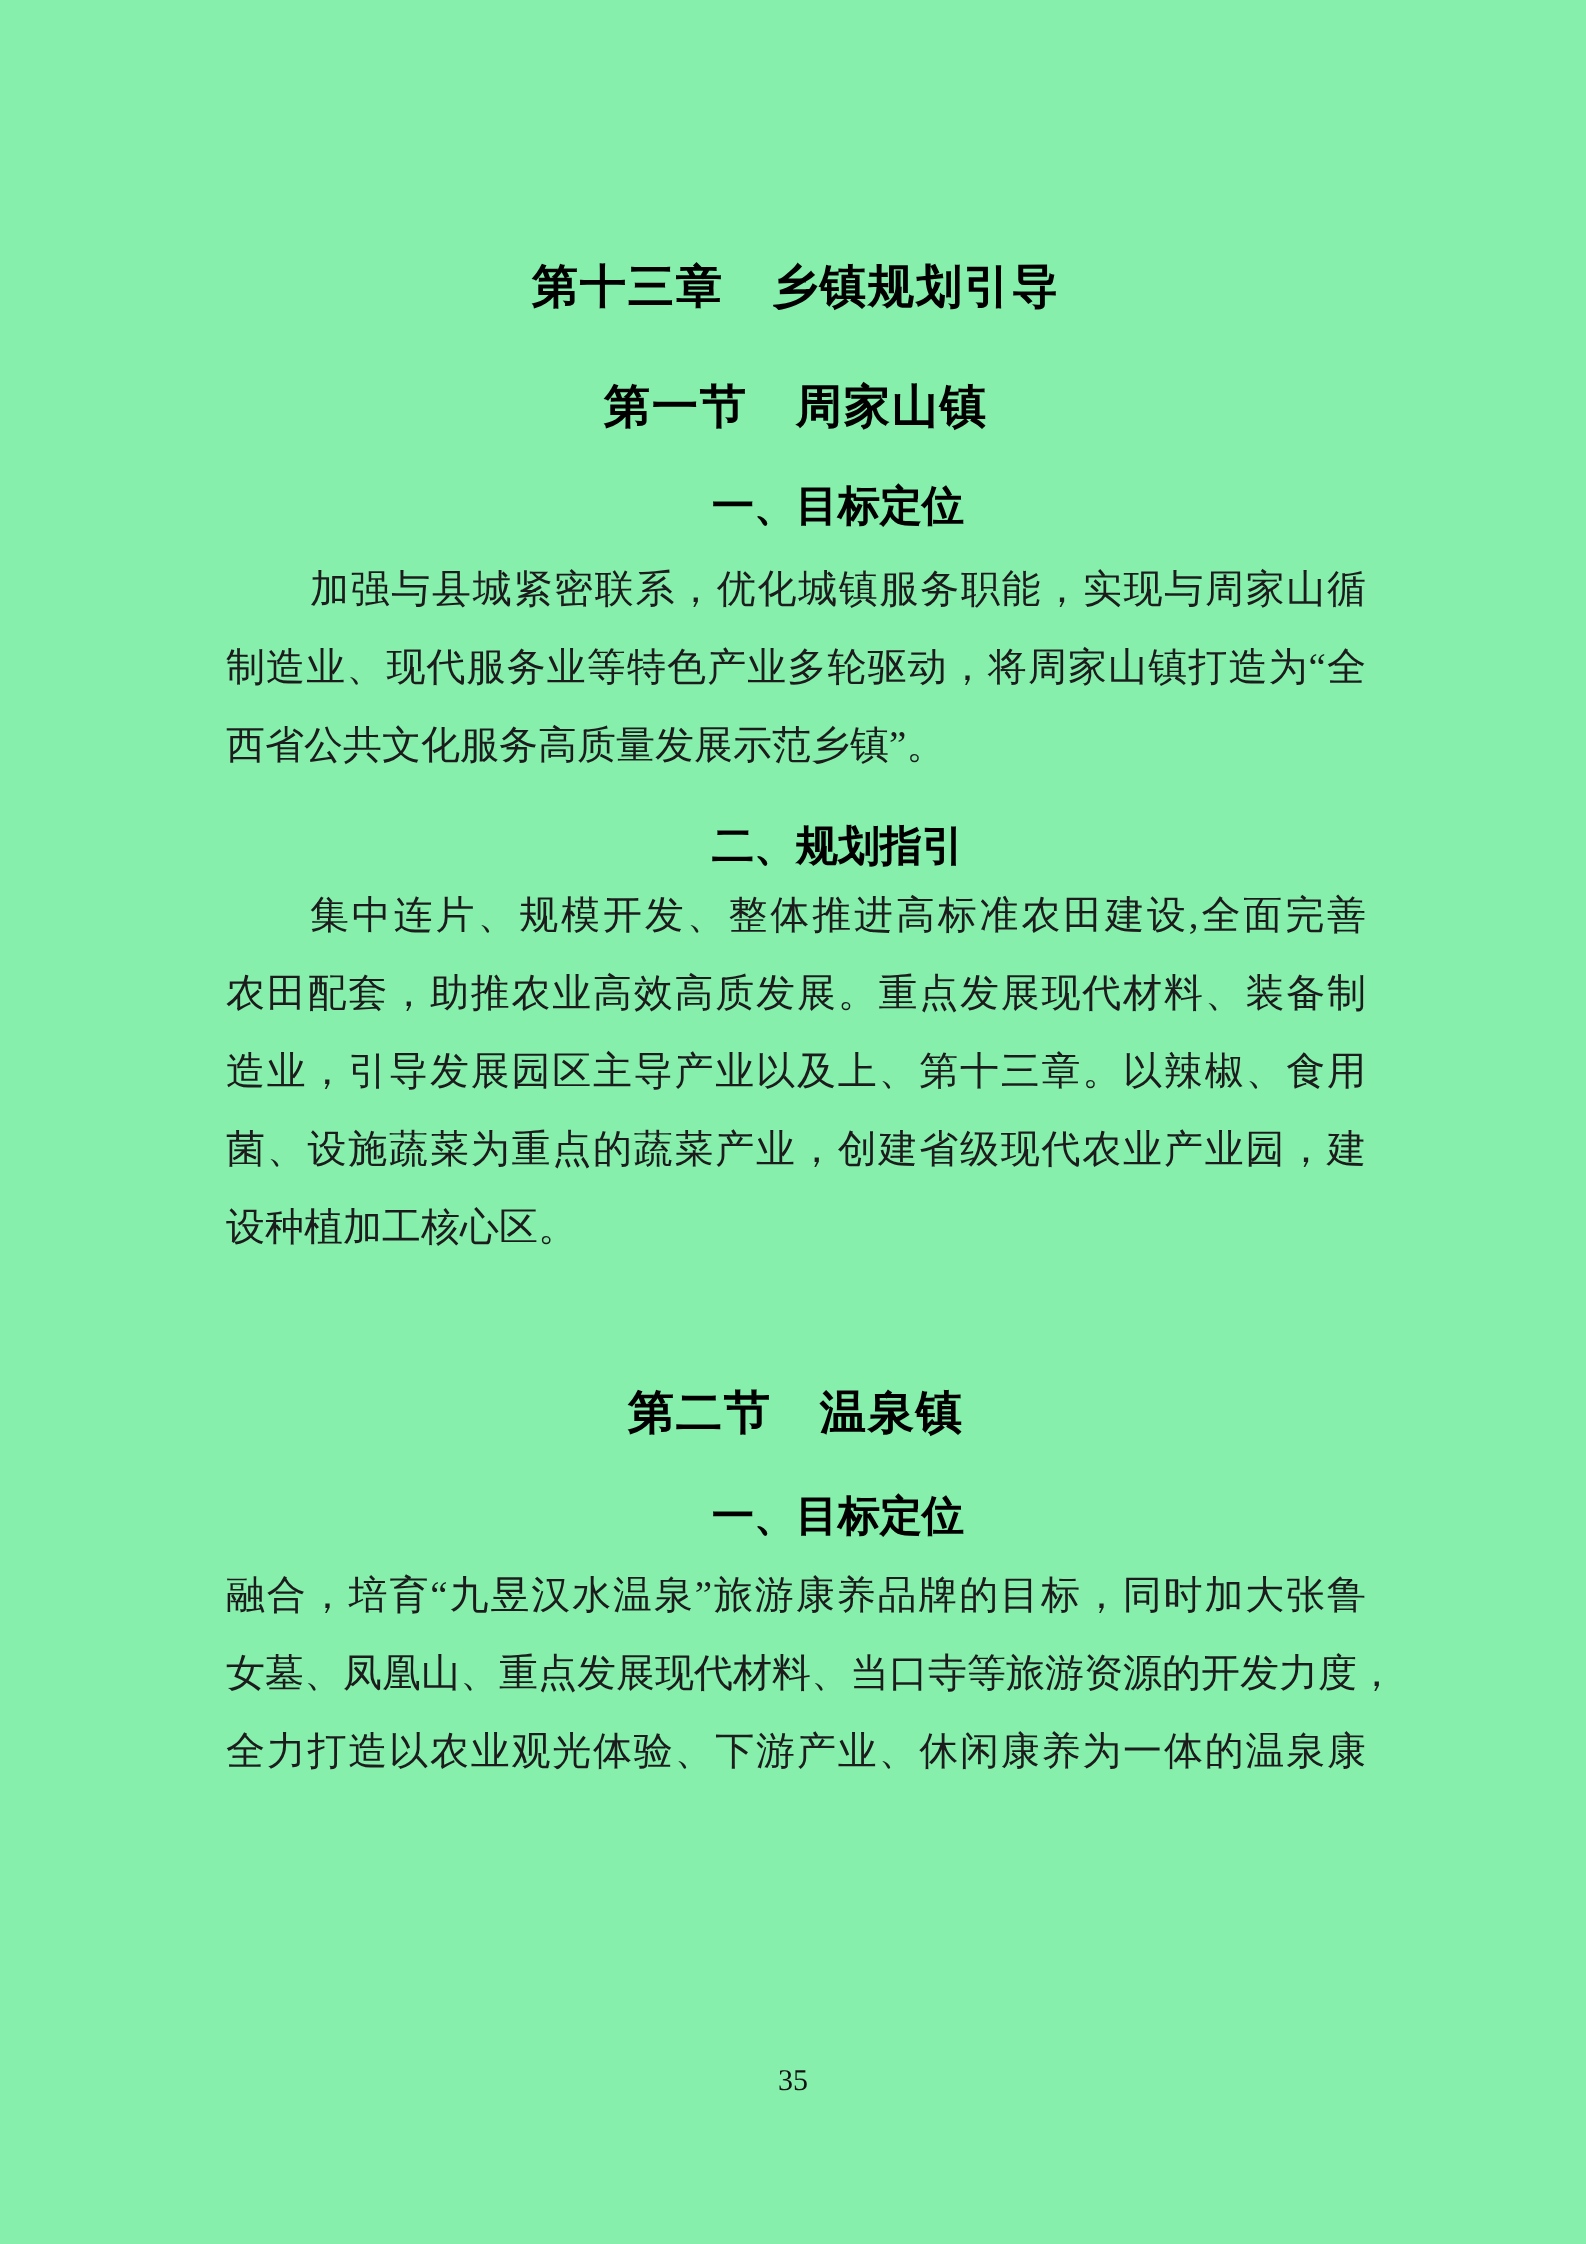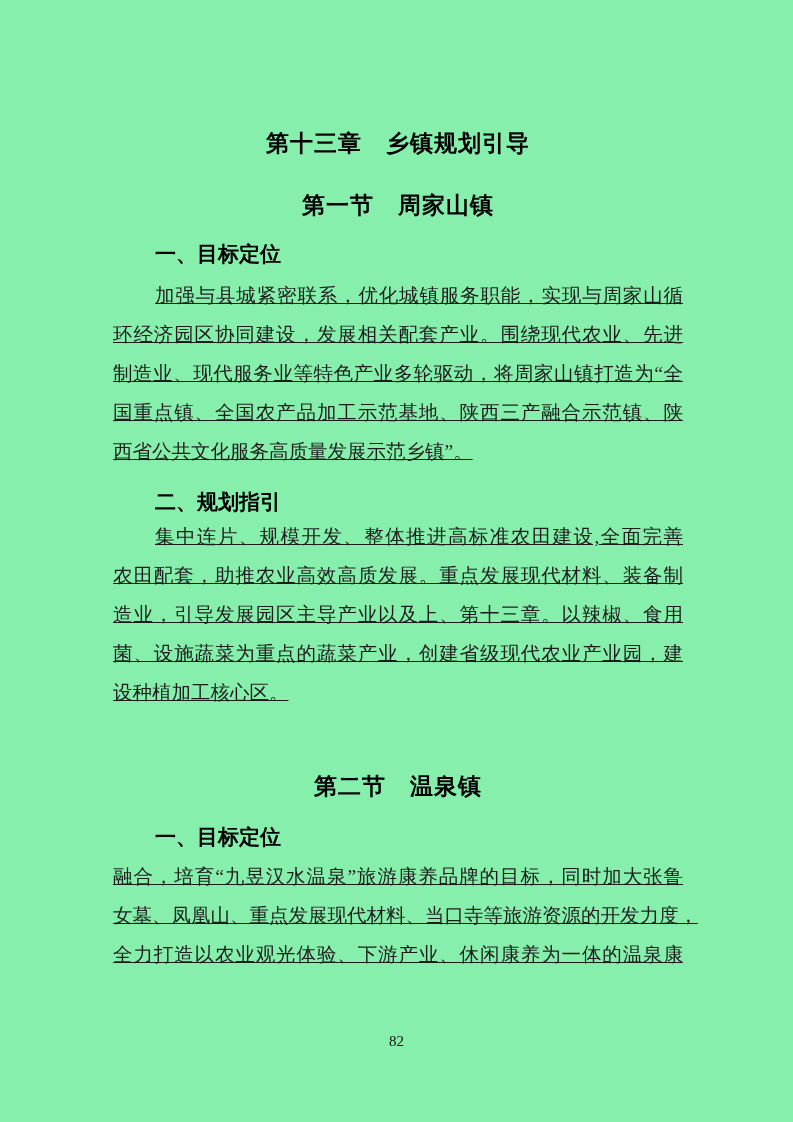"第一节 周家山镇" .section-title { font-family: Liberation Sans, sans-serif -> Liberation Mono, monospace }
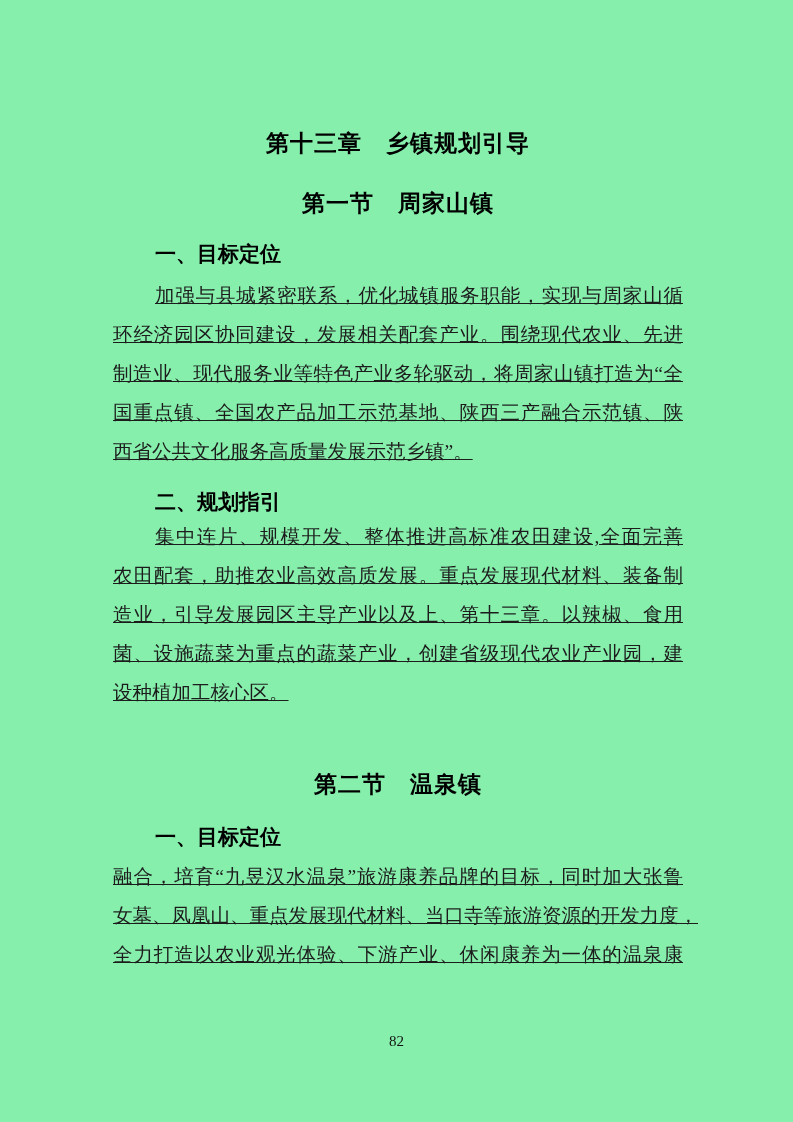"一、目标定位" .sub-heading { text-align: none -> center }
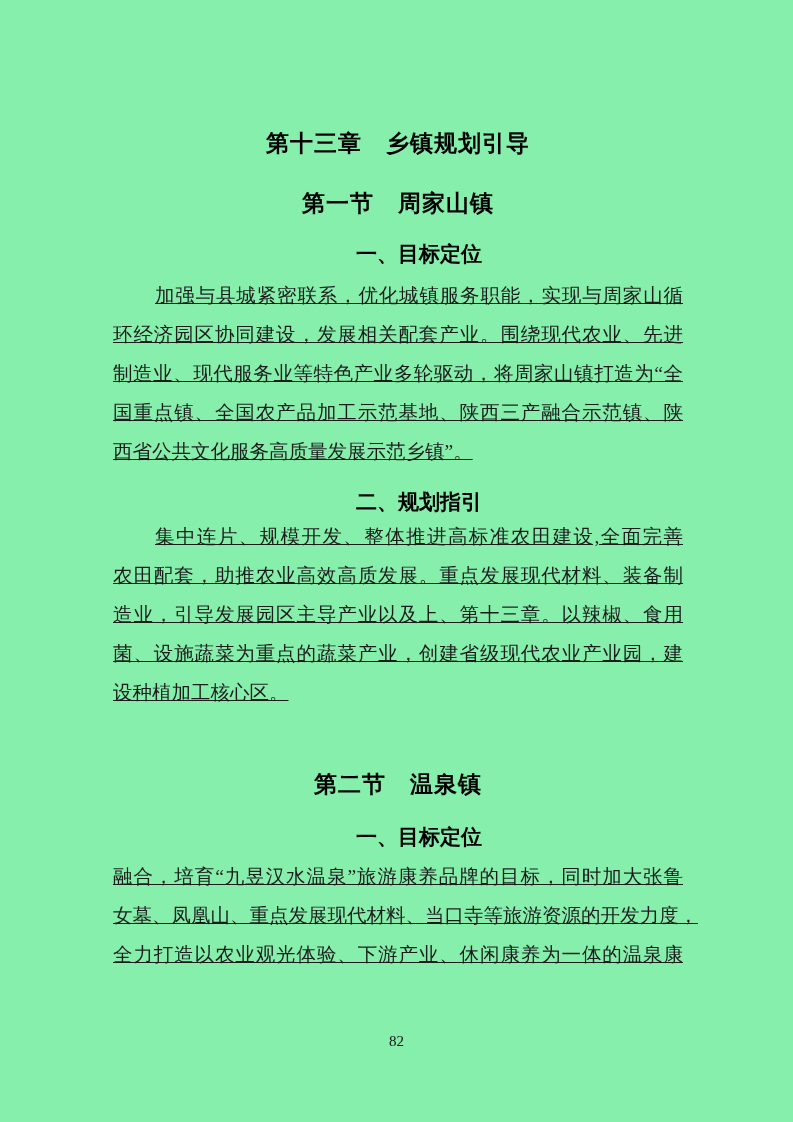"加强与县城紧密联系，优化城镇服务职能，实现与周家山循" .line { text-decoration: underline -> none }
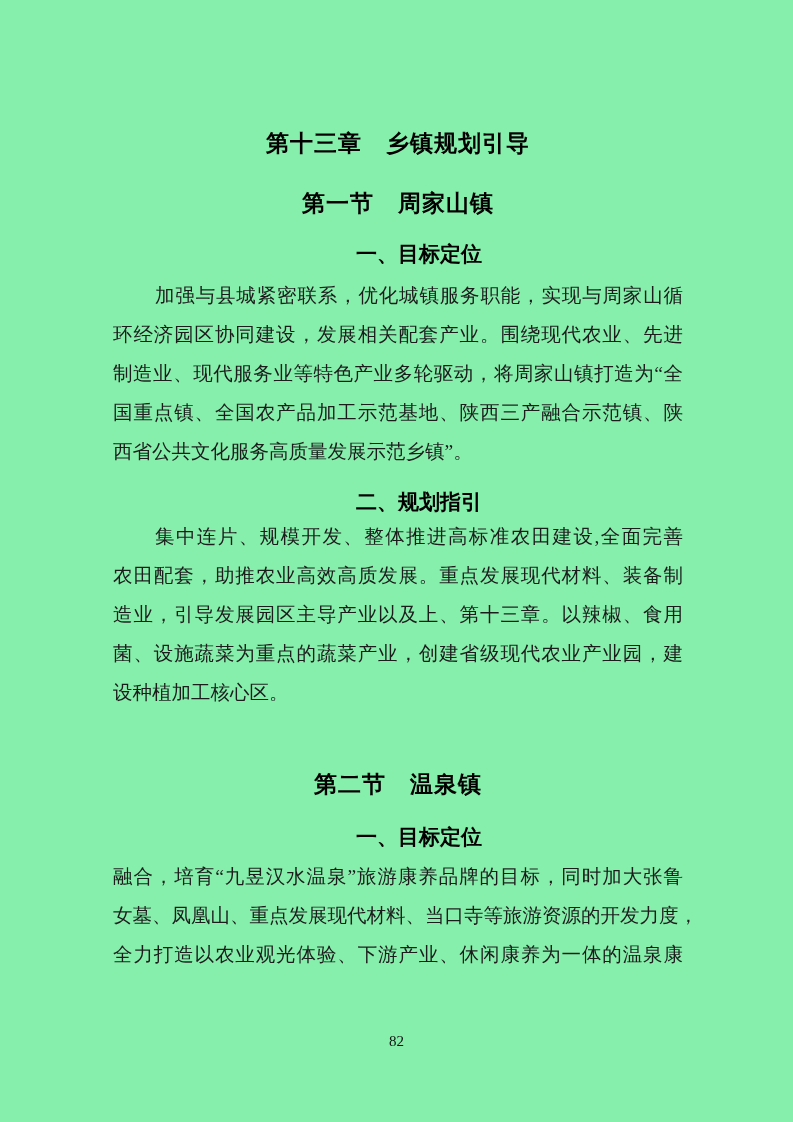"环经济园区协同建设，发展相关配套产业。围绕现代农业、先进" div.line { html: <div>环经济园区协同建设，发展相关配套产业。围绕现代农业、先进</div> -> none }
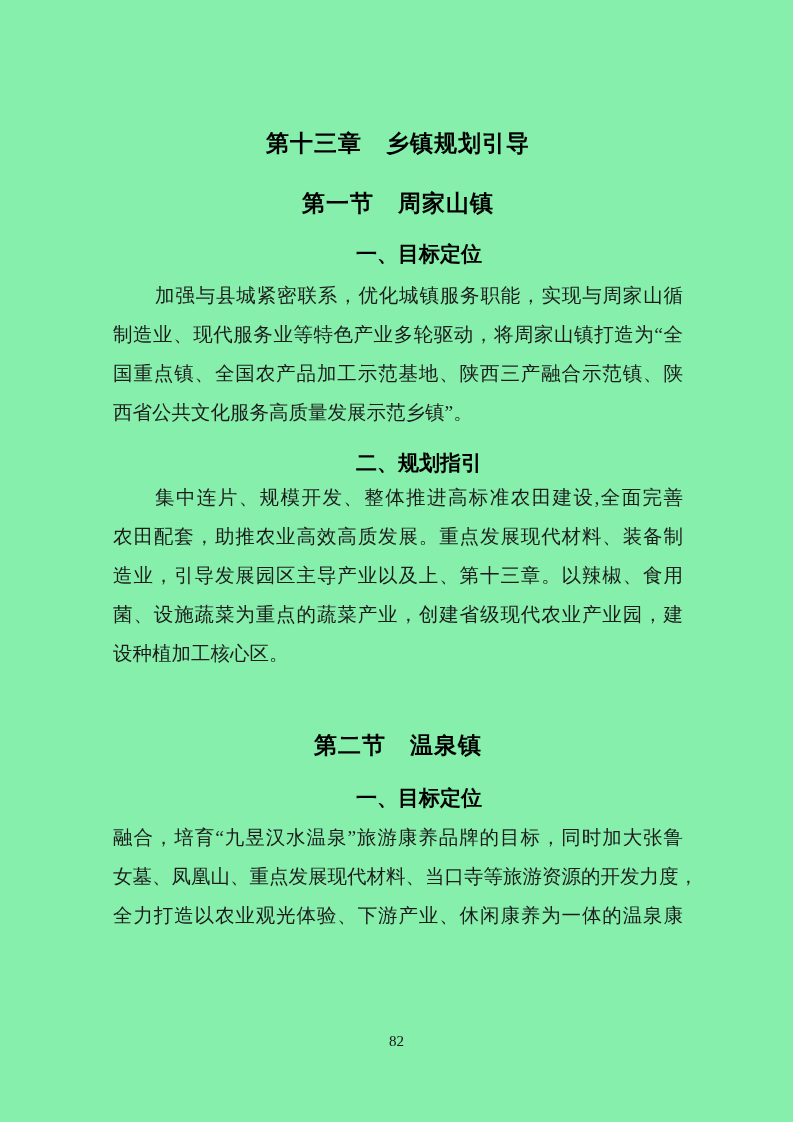"国重点镇、全国农产品加工示范基地、陕西三产融合示范镇、陕" div.line { html: <div>国重点镇、全国农产品加工示范基地、陕西三产融合示范镇、陕</div> -> none }
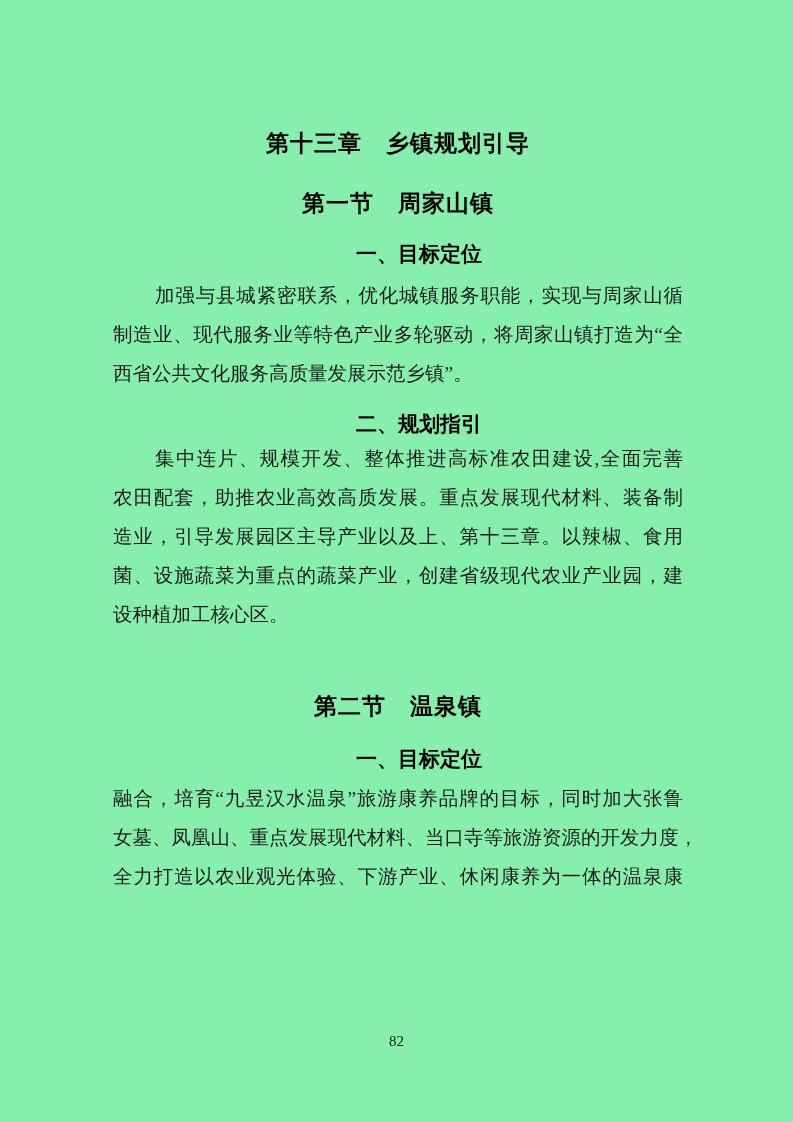"82" div.page-number { text: 82 -> 35 }
